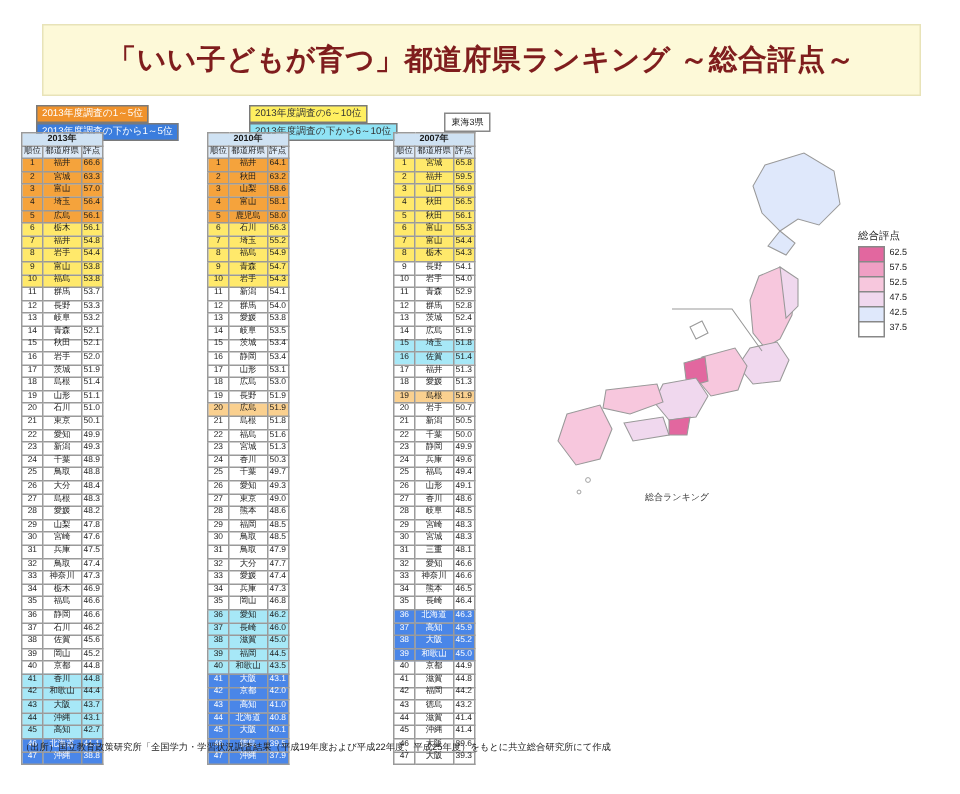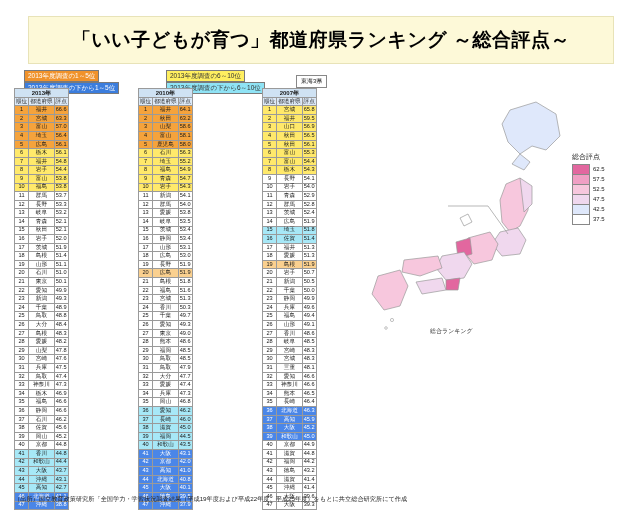"「いい子どもが育つ」都道府県ランキング ～総合評点～" #title-band .t { color: #000000 -> #7f1d1d }
